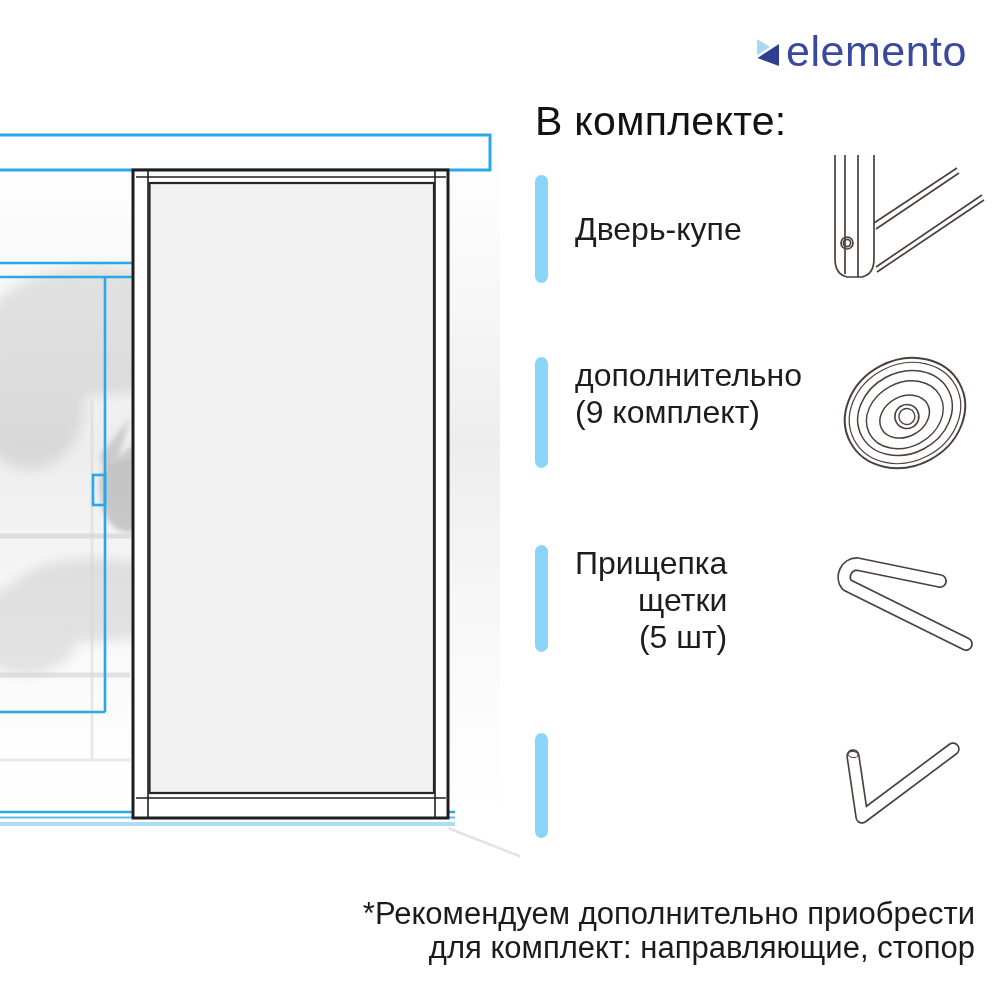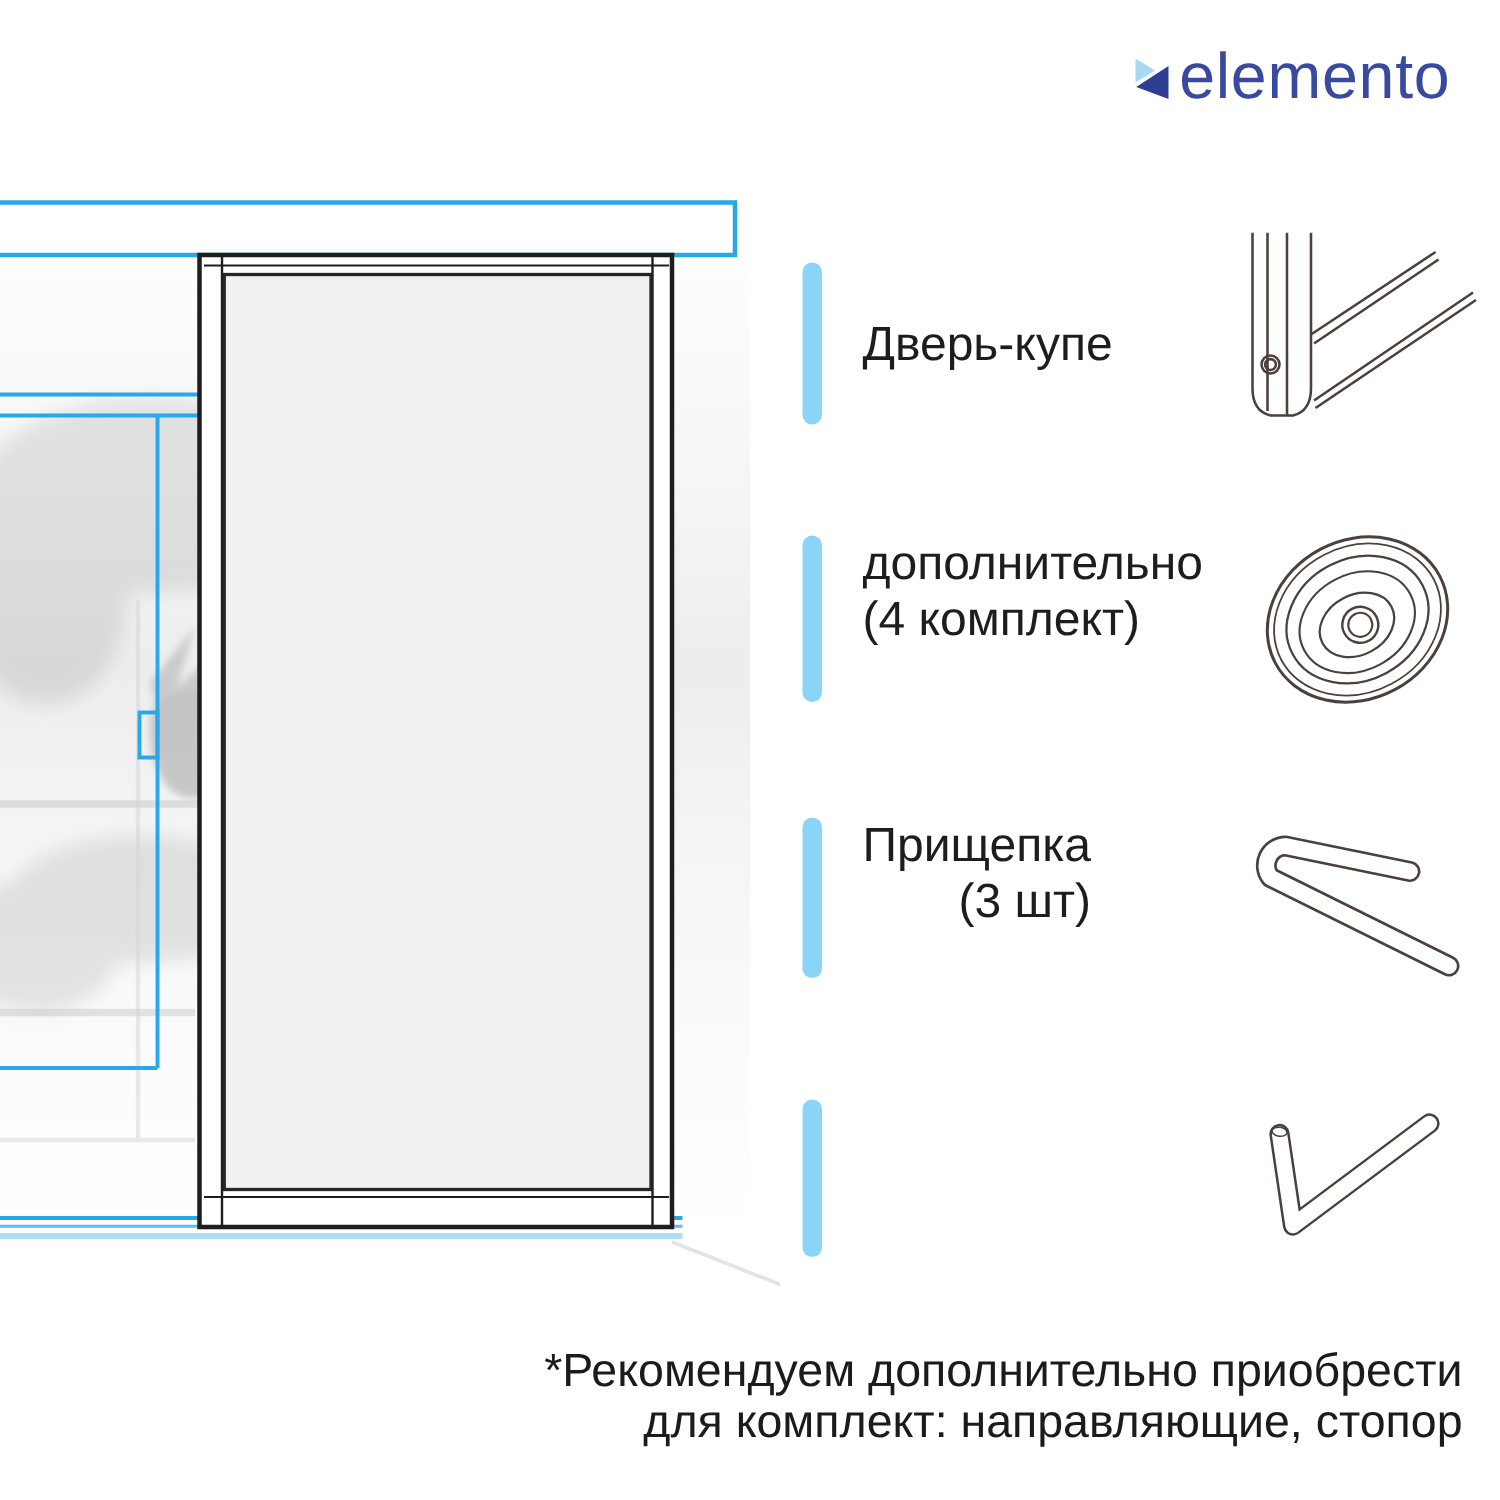"В комплекте:" h1.title { html: none -> <h1>В комплекте:</h1> }
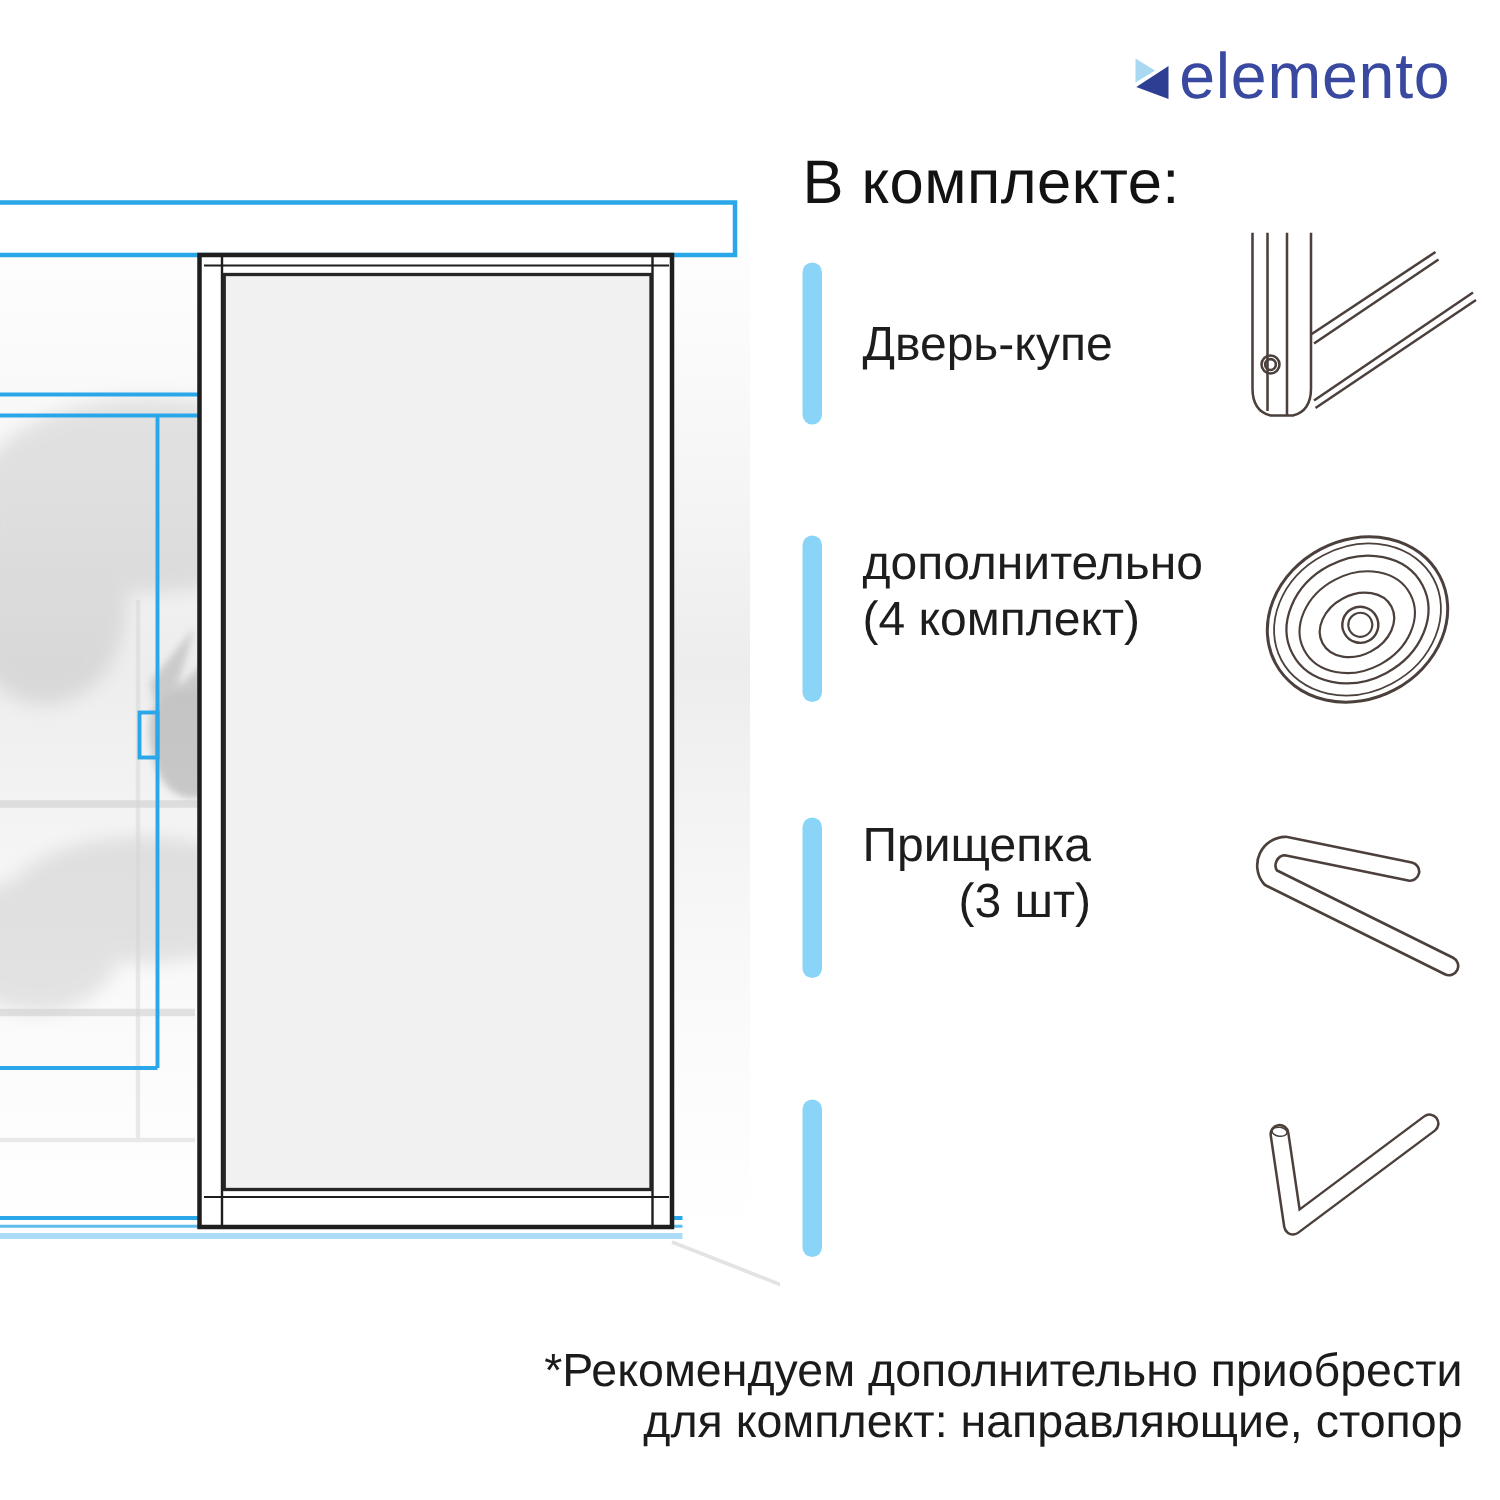"(4 комплект)" div { text: 4 -> 9 }
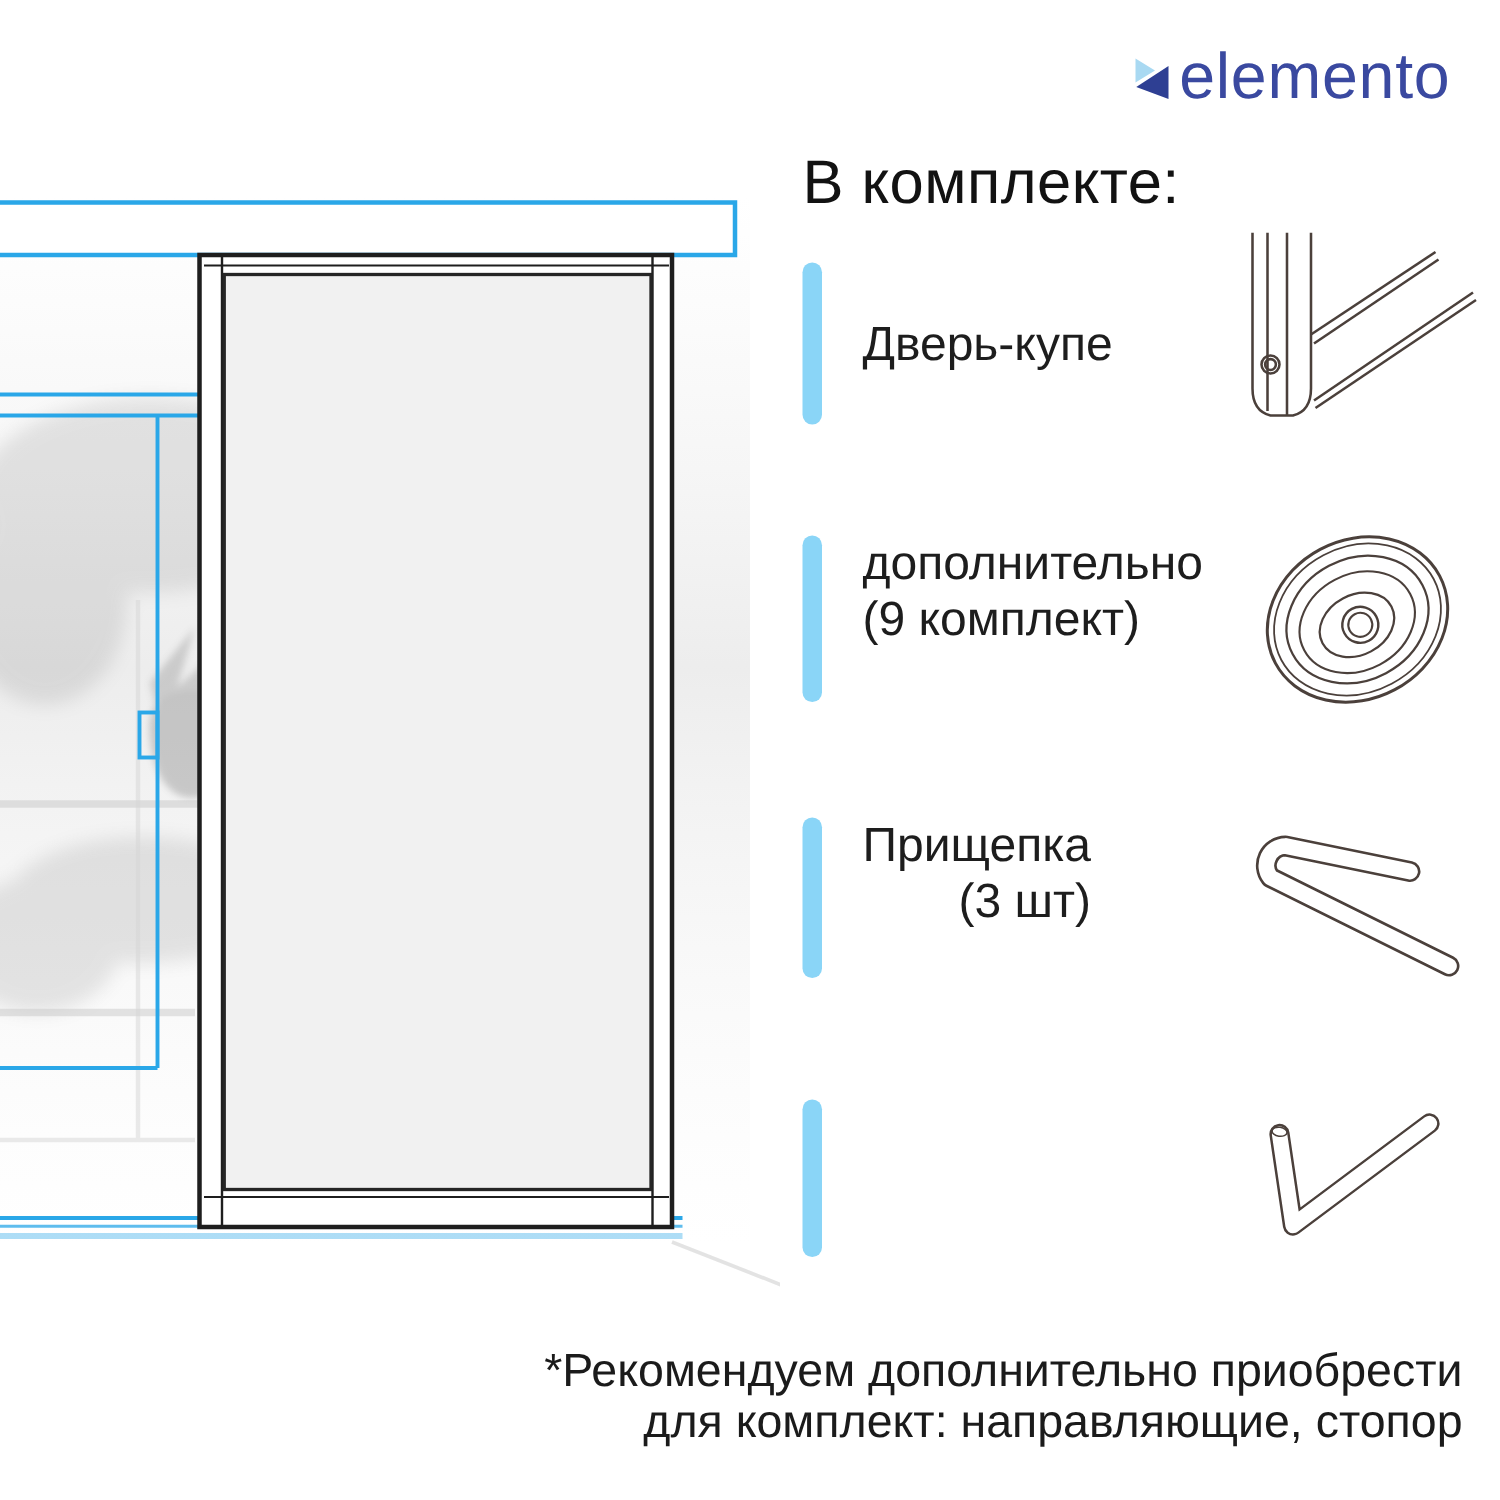"щетки" div { html: none -> <div>щетки</div> }
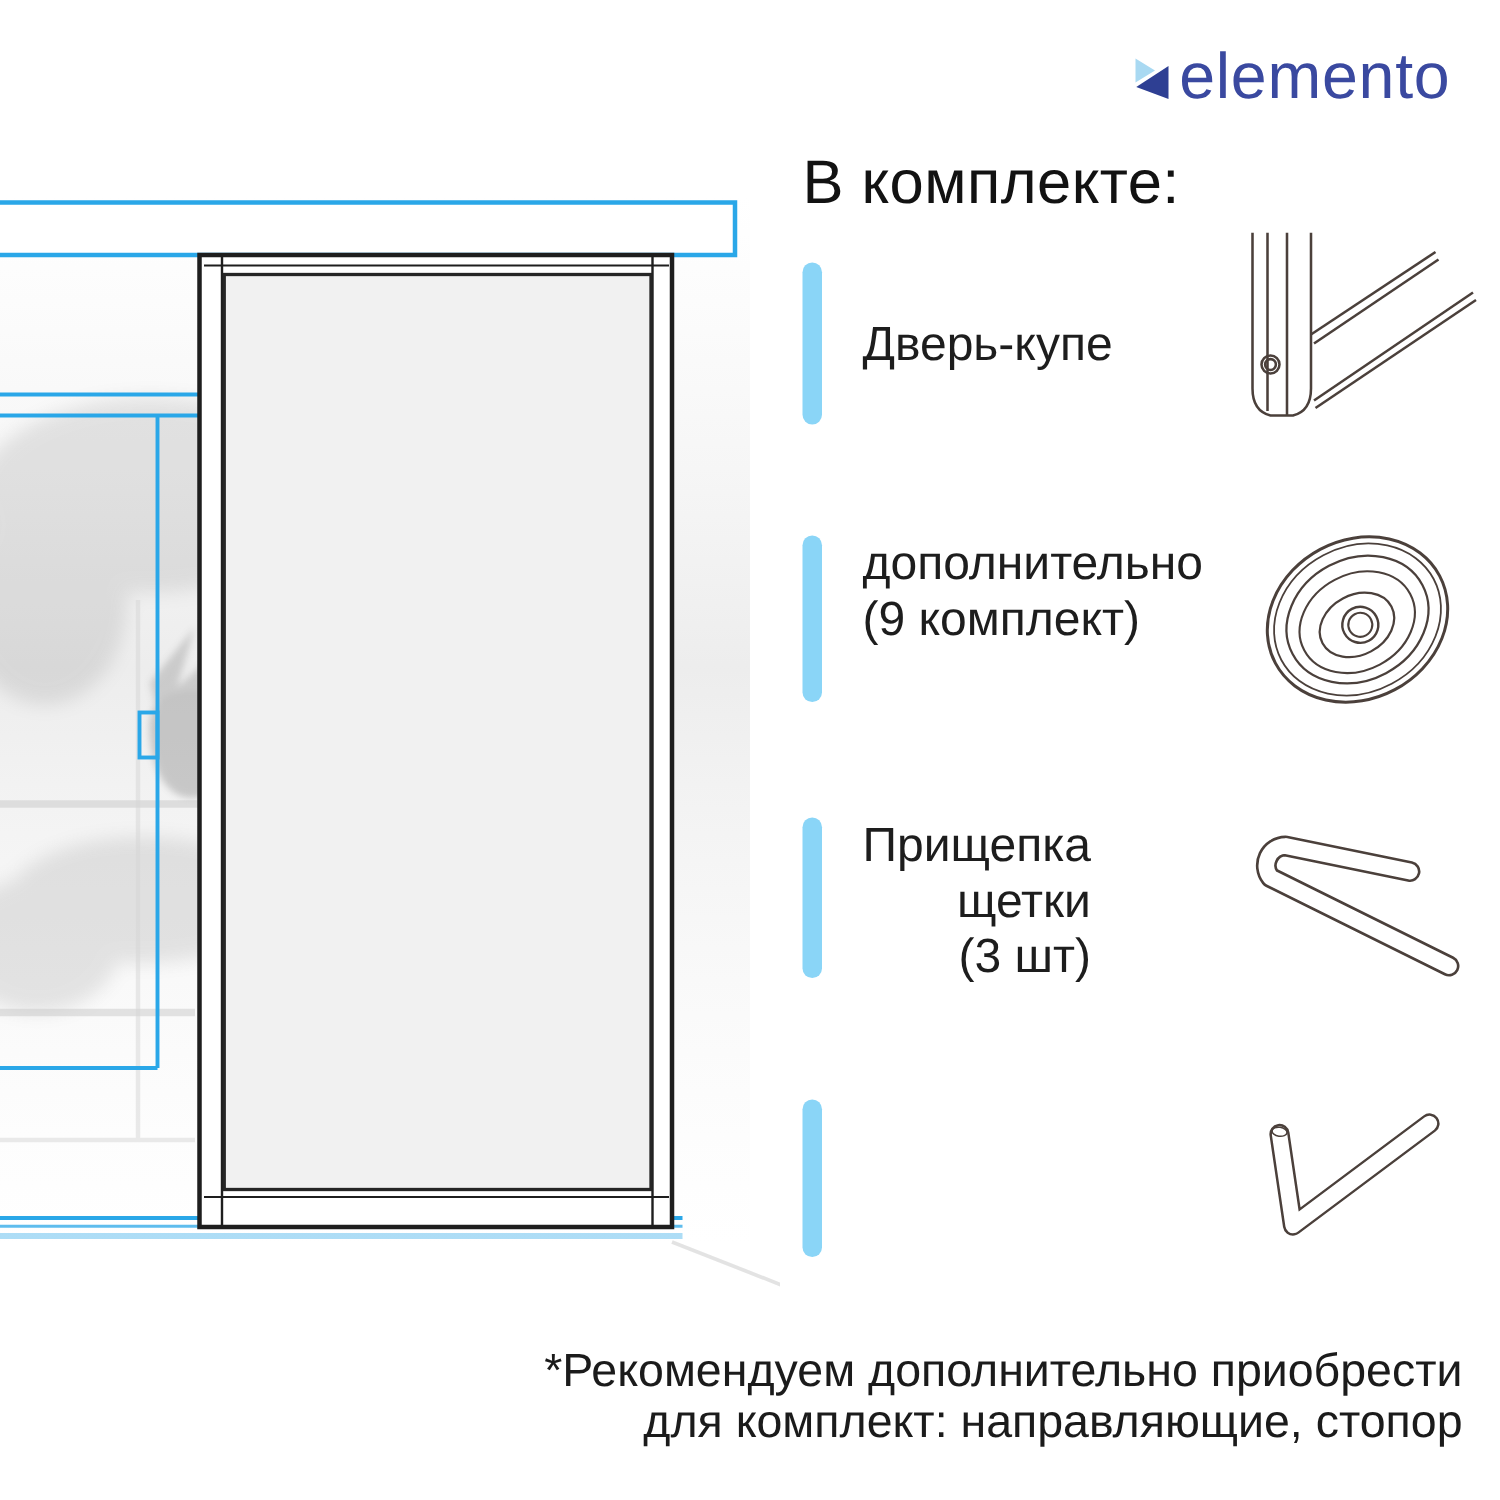"(3 шт)" div { text: 3 -> 5 }
